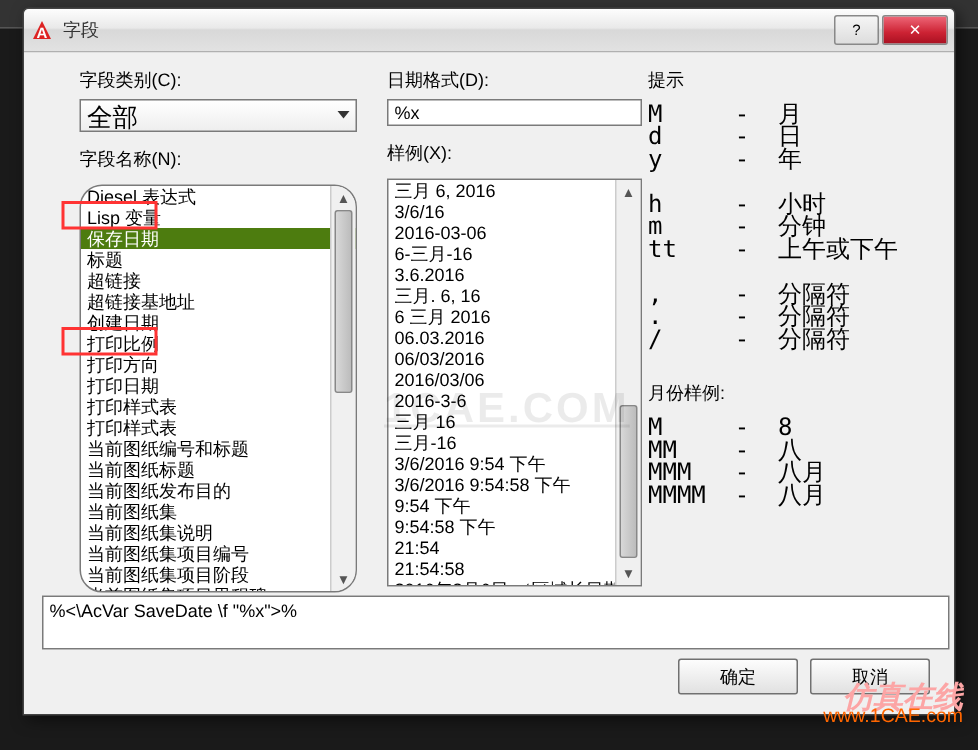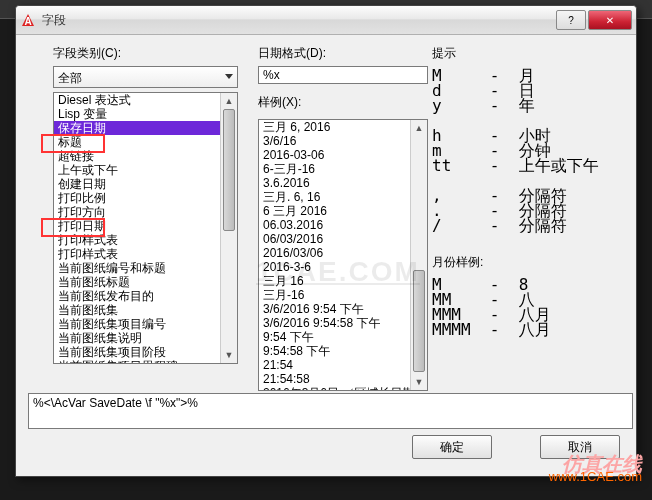"全部" .combo { align-items: flex-end -> flex-start; font-size: 12px -> 17px }
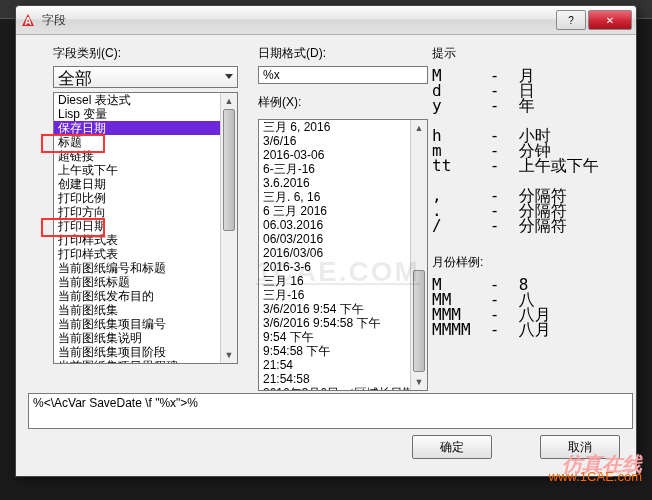"字段名称(N):" div.lbl { html: none -> <div>字段名称(N):</div> }
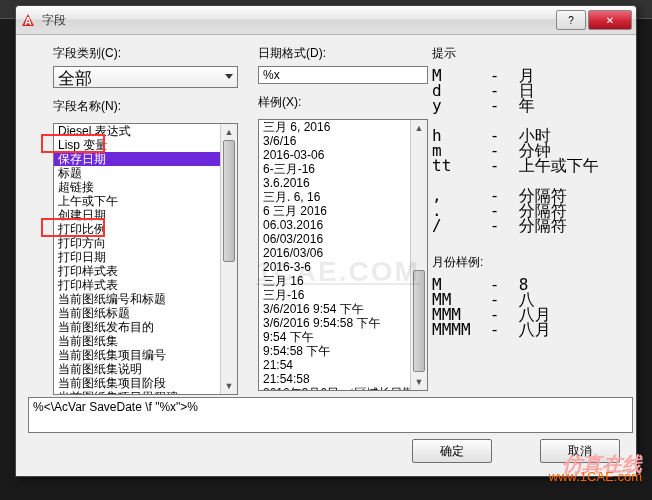"Diesel 表达式" .left-list { border-radius: none -> 15px }
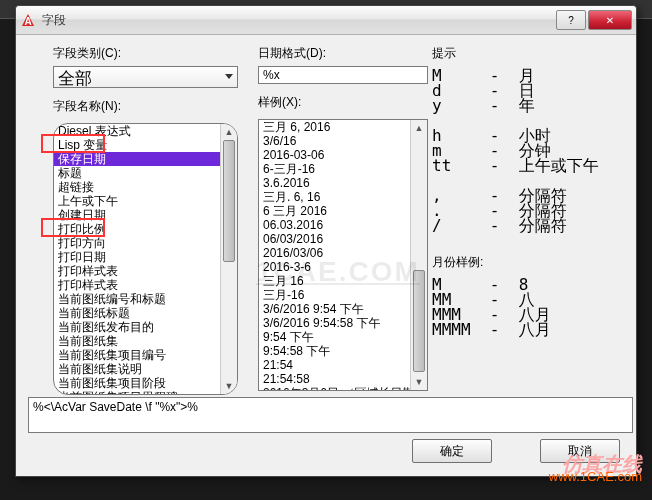"保存日期" .list-item.selected { background: #6d28d9 -> #4d7c0f }
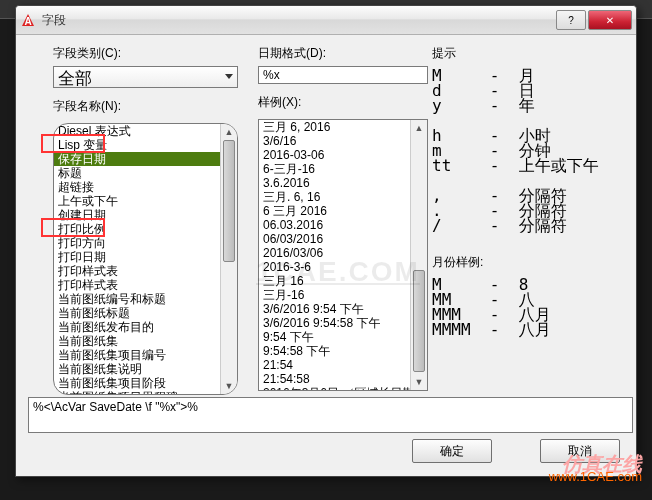"上午或下午" div.list-item { text: 上午或下午 -> 超链接基地址 }
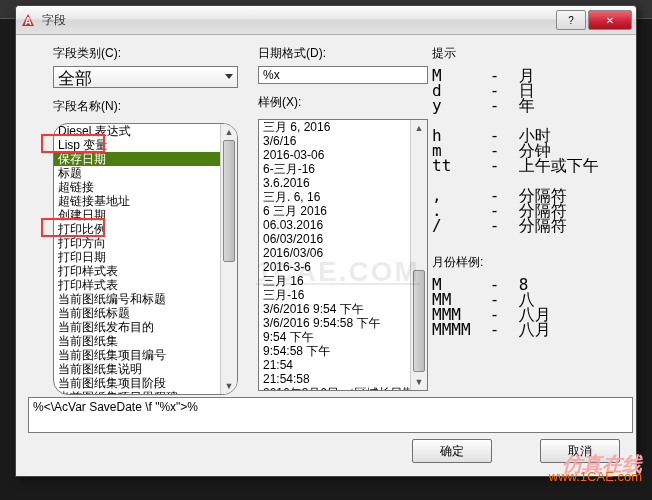"当前图纸集项目编号" div.list-item { order: before "当前图纸集说明" -> after "当前图纸集说明" }
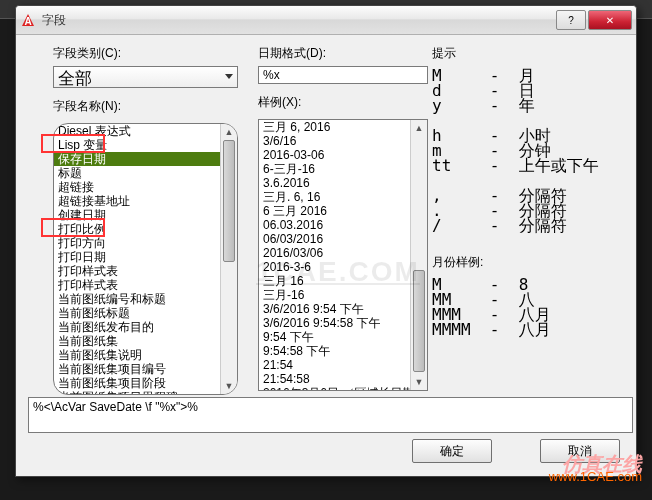"确定" .dlg-button { margin-left: 40px -> none }
